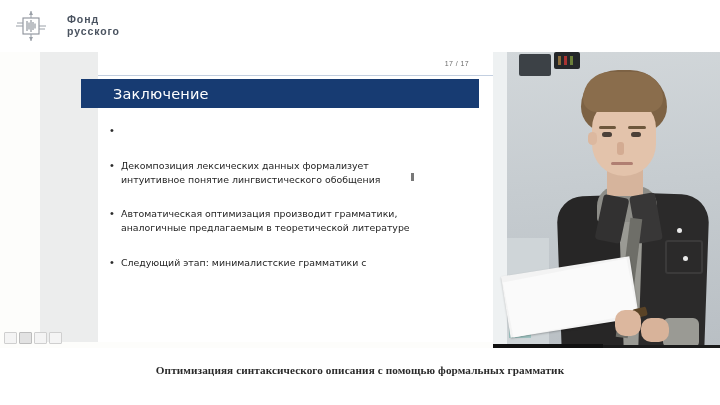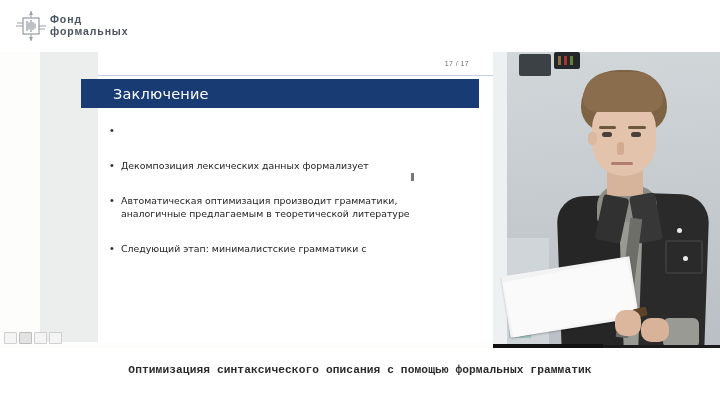"Фонд" .logo-wrap { gap: 2px -> 19px }
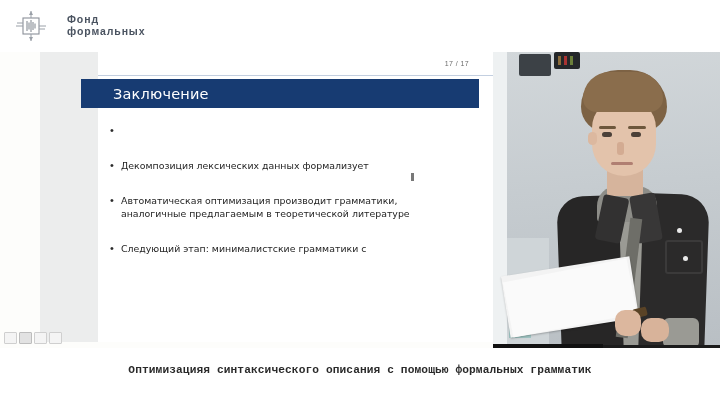"формальных" span { text: формальных -> русского }
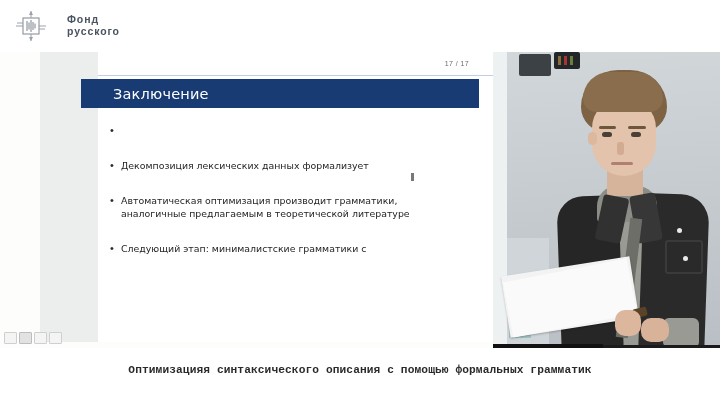"интуитивное понятие лингвистического" span { html: none -> <span>интуитивное понятие лингвистического обобщения</span> }
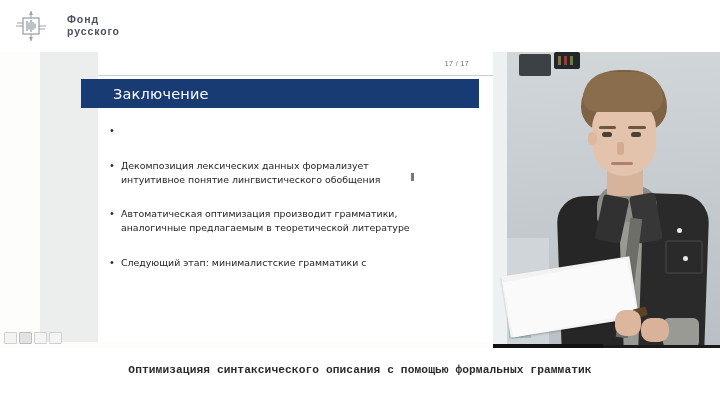"Оптимизацияя синтаксического описания с" .caption { font-family: Liberation Mono, monospace -> Liberation Serif, serif }
